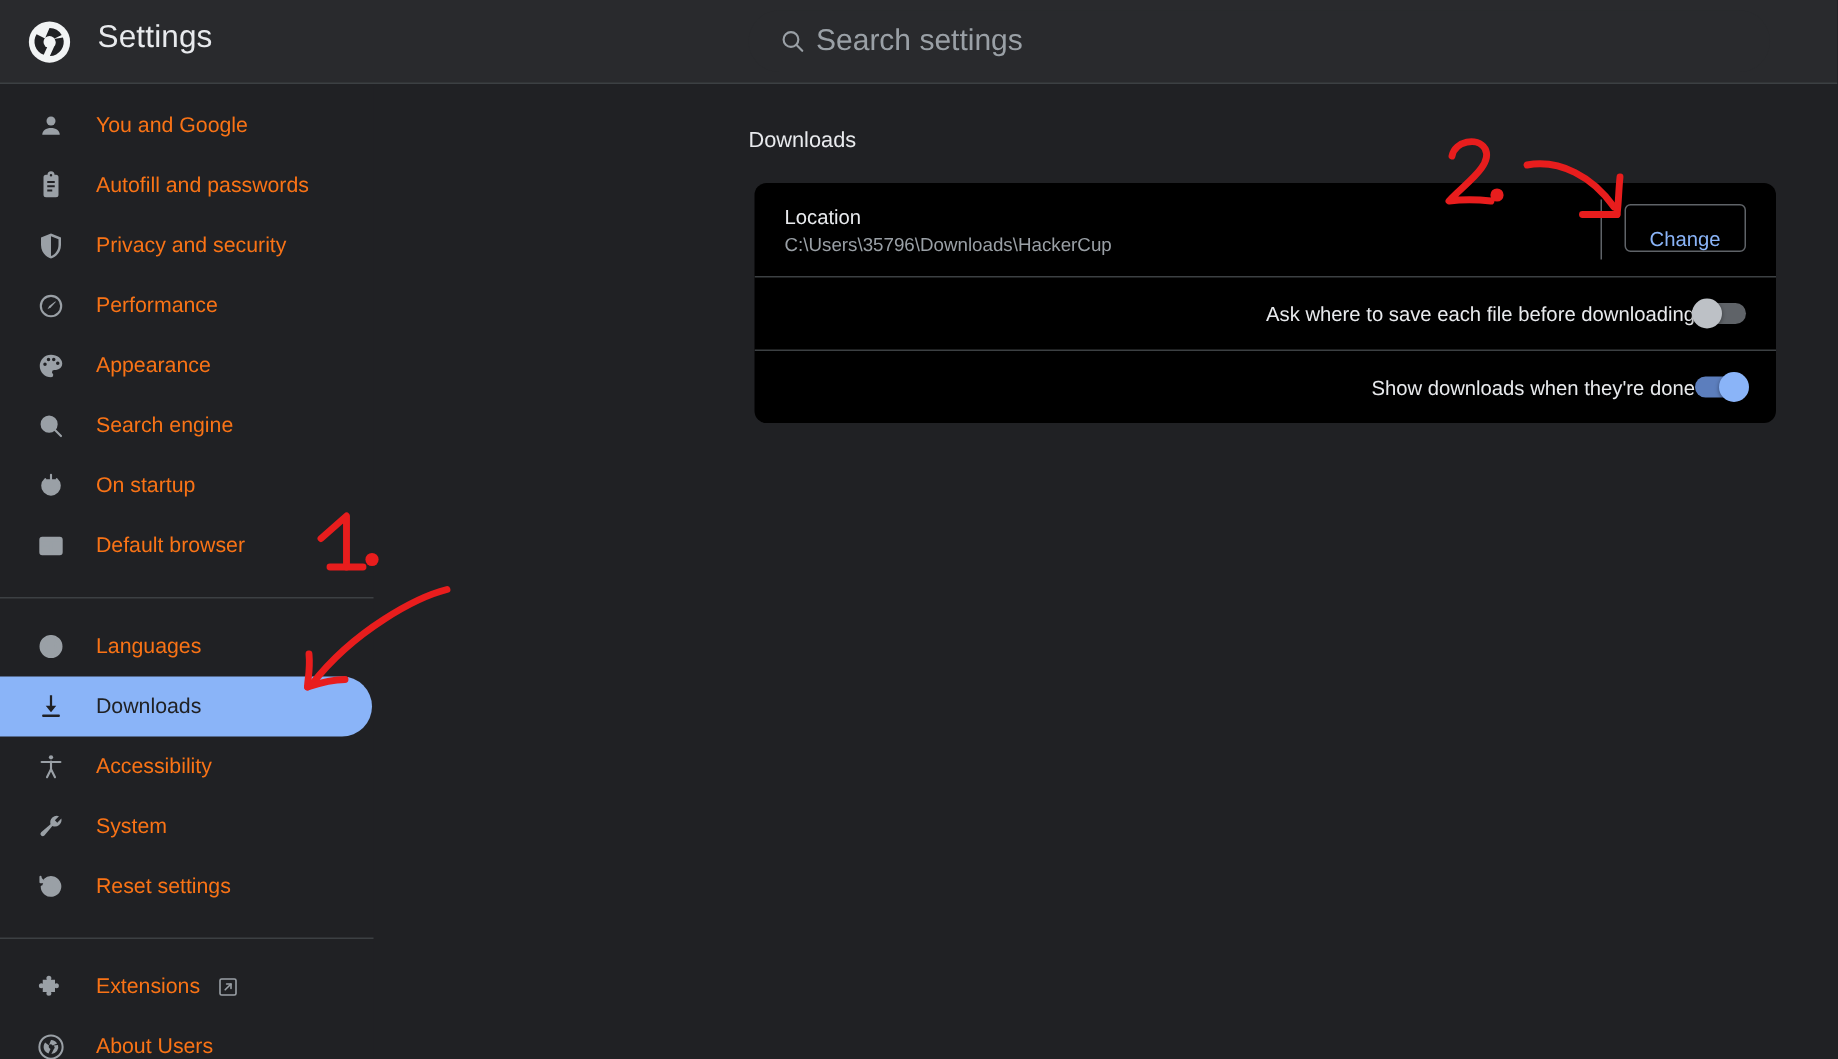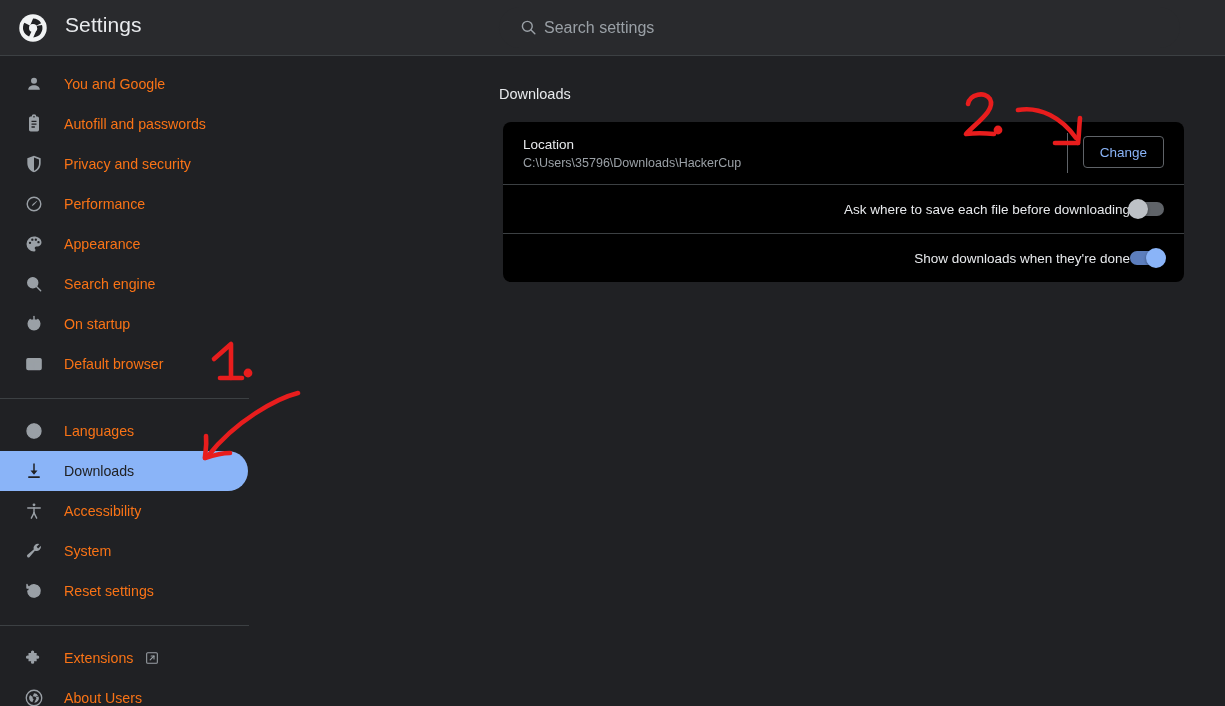"Search settings" .search-input { font-size: 16px -> 20px }
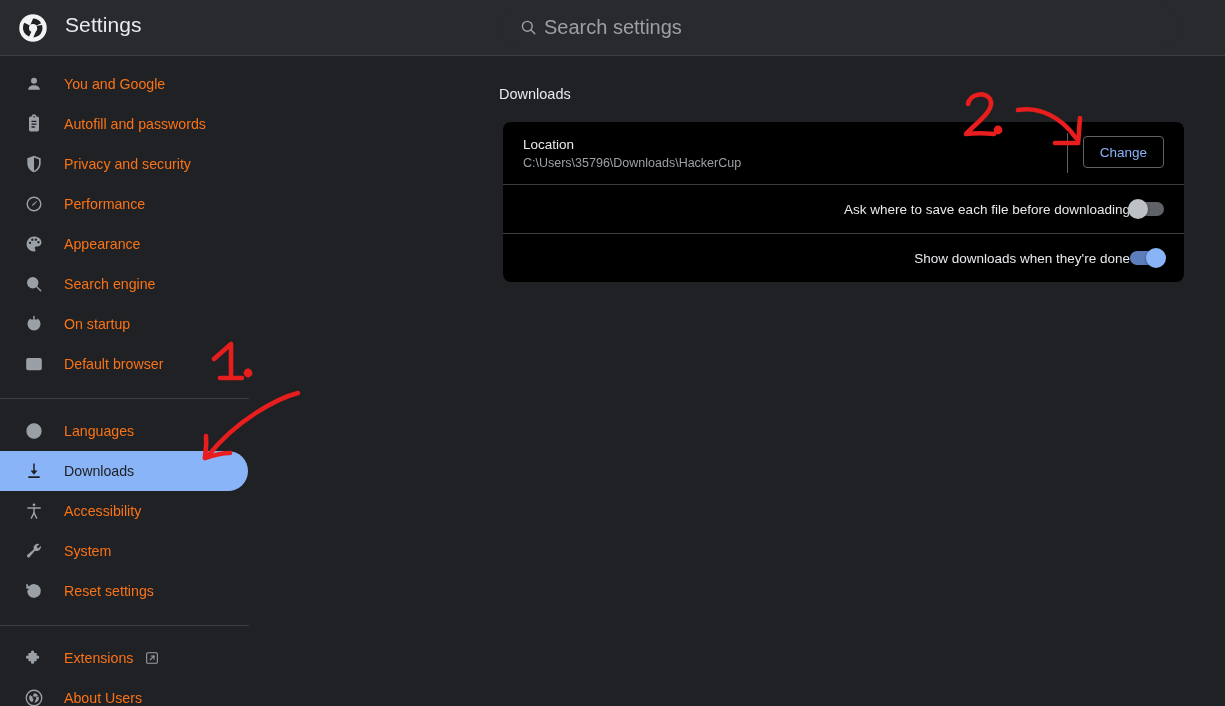"Change" .change-btn { height: 32px -> 22px; padding: 4px 16px -> 15px 16px }
